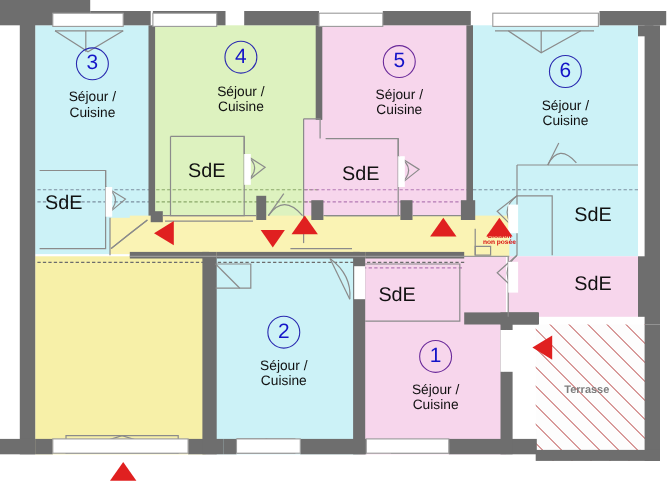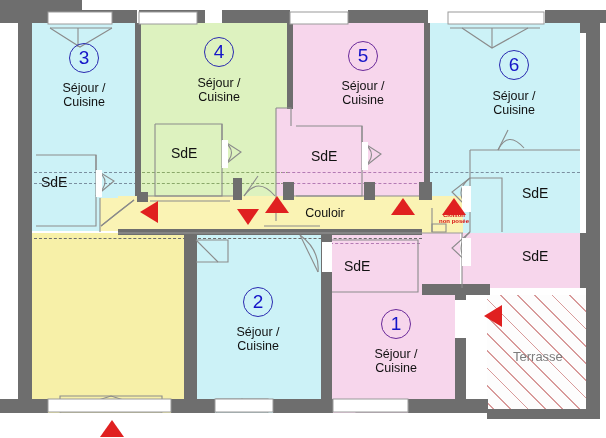"SdE" .sde { font-size: 14px -> 18px }
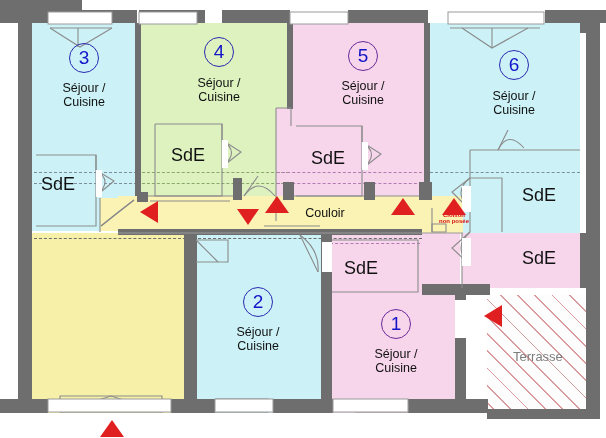"Couloir" div.lbl { html: <div>Couloir</div> -> none }
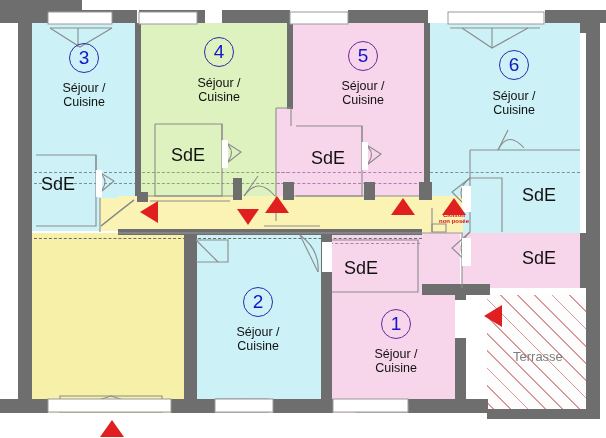"Terrasse" .terr-text { font-size: 13px -> 10px; font-weight: none -> bold }
